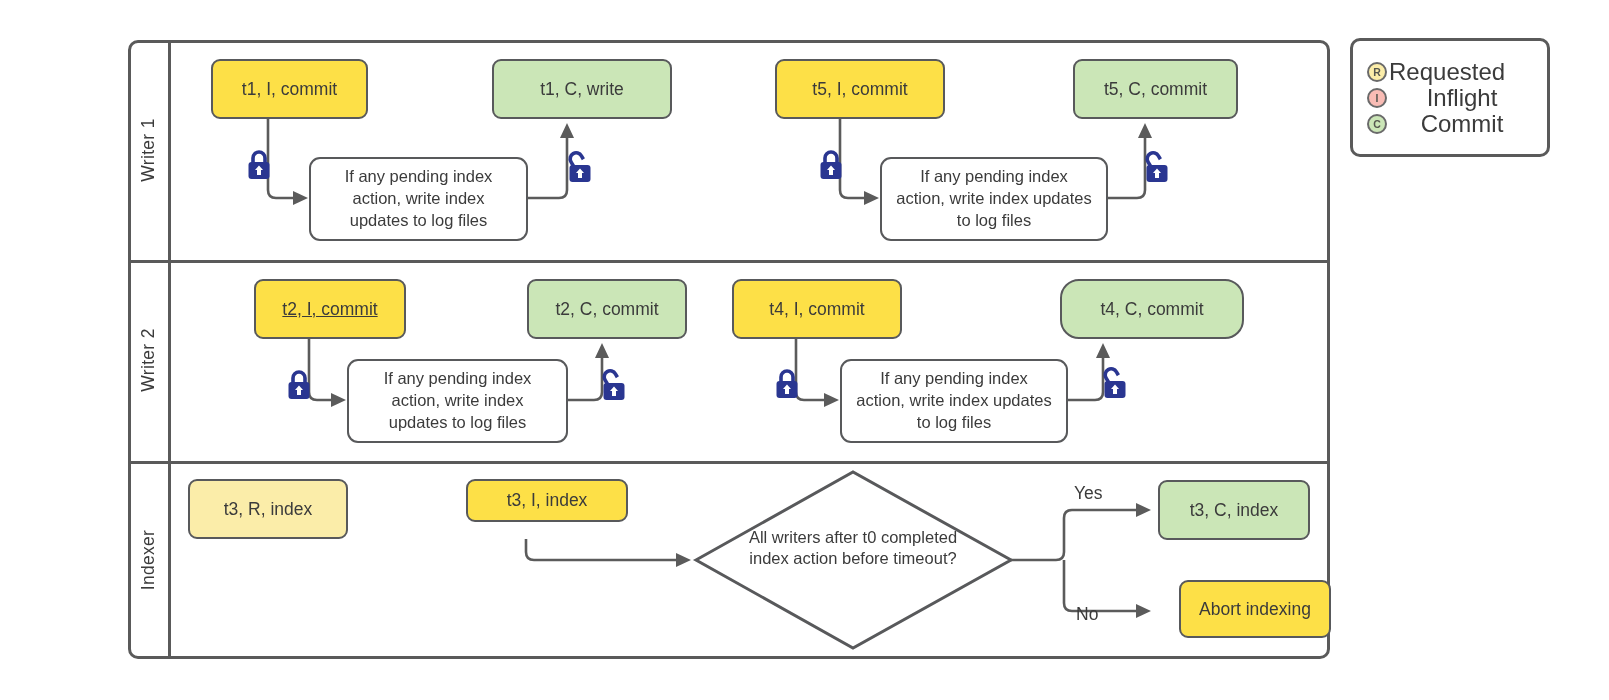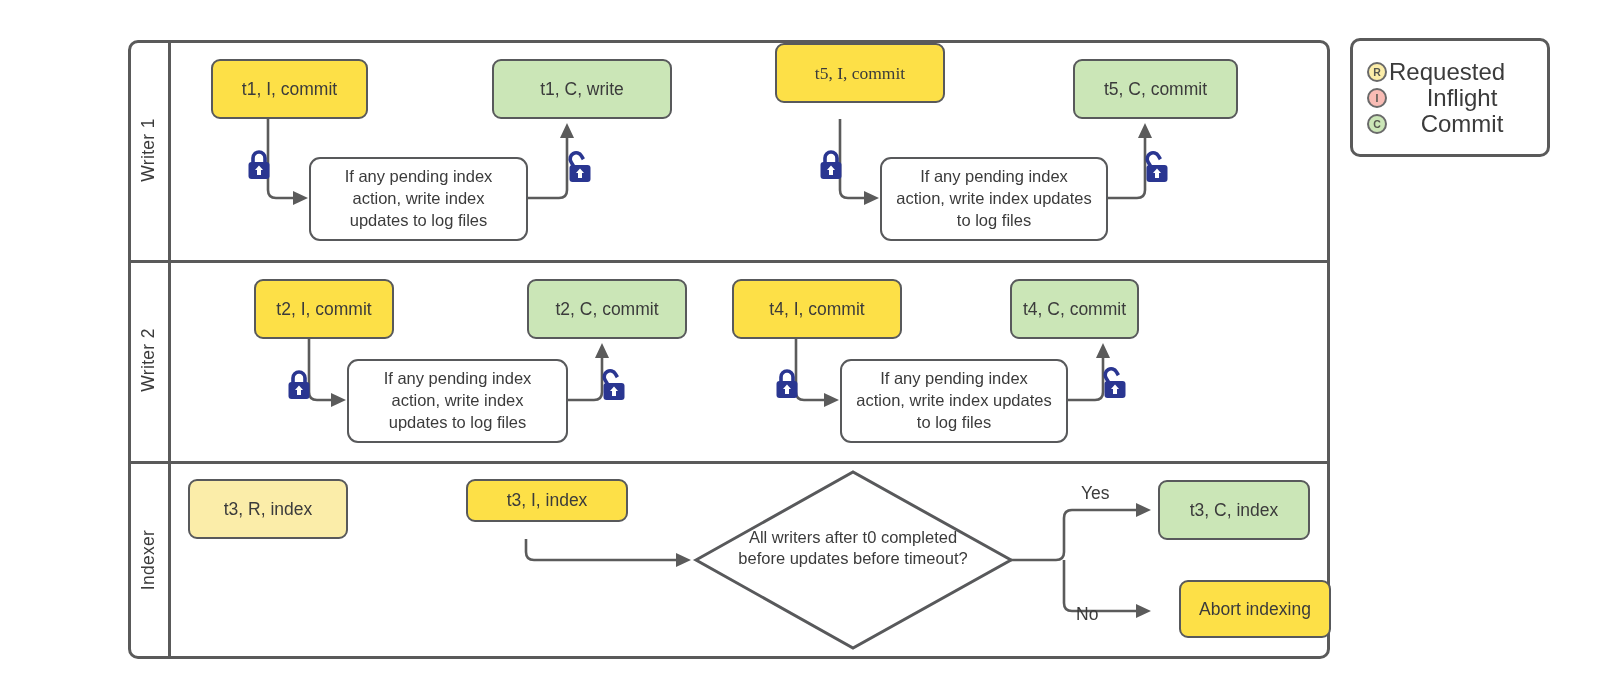"t5, I, commit" div.node { font-family: Liberation Serif, serif -> none; top: 43px -> 59px }
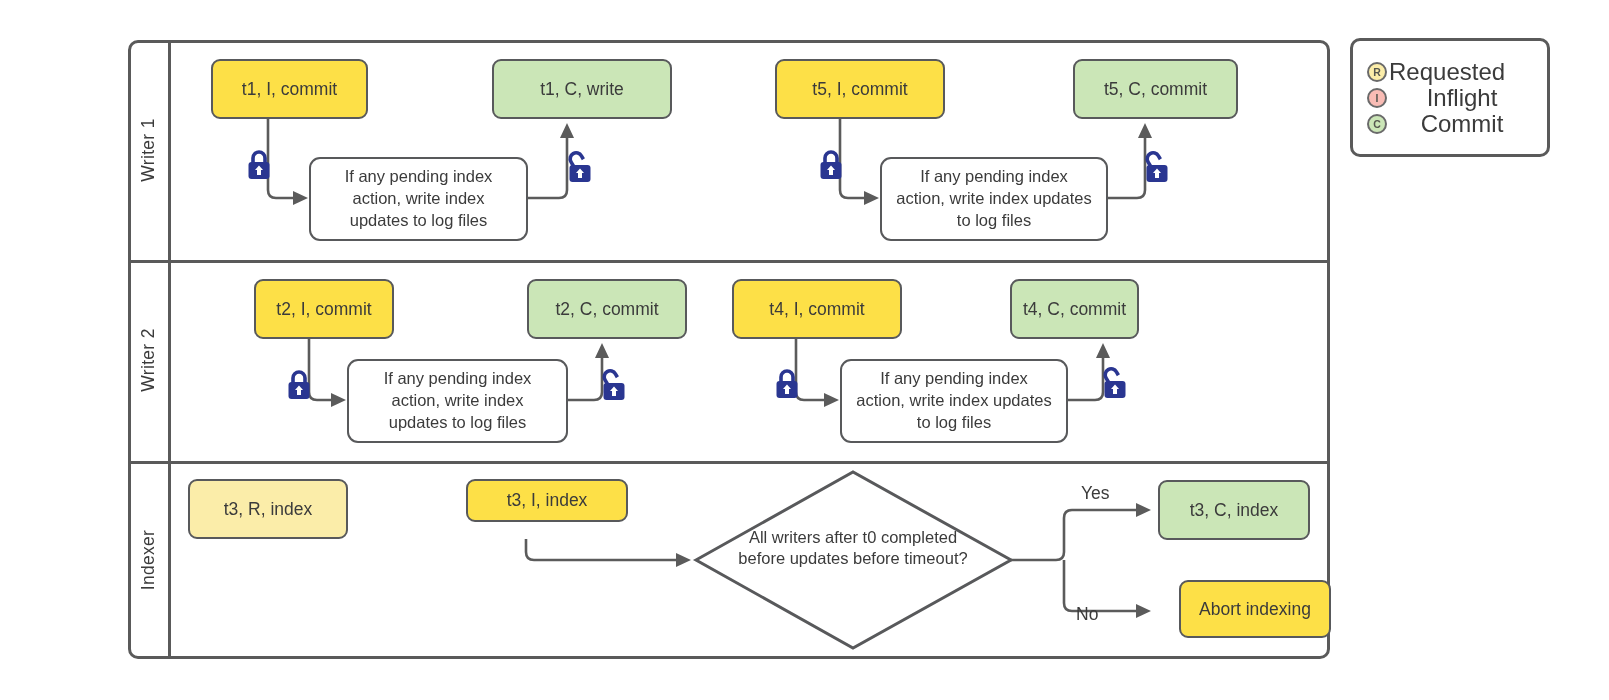"t2, I, commit" div.node { text-decoration: none -> underline; width: 140px -> 152px }
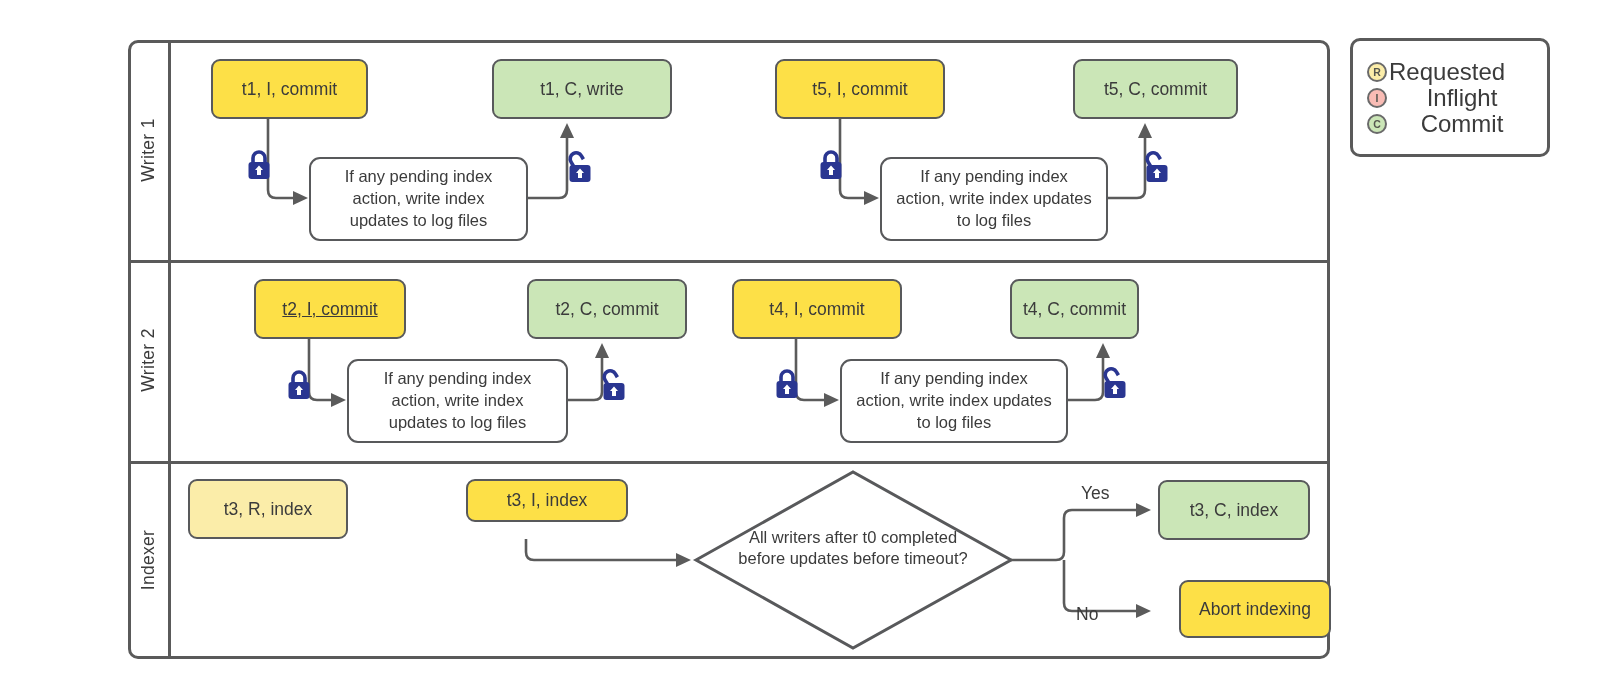"t4, C, commit" div.node { border-radius: none -> 19px; left: 1010px -> 1060px; width: 129px -> 184px }
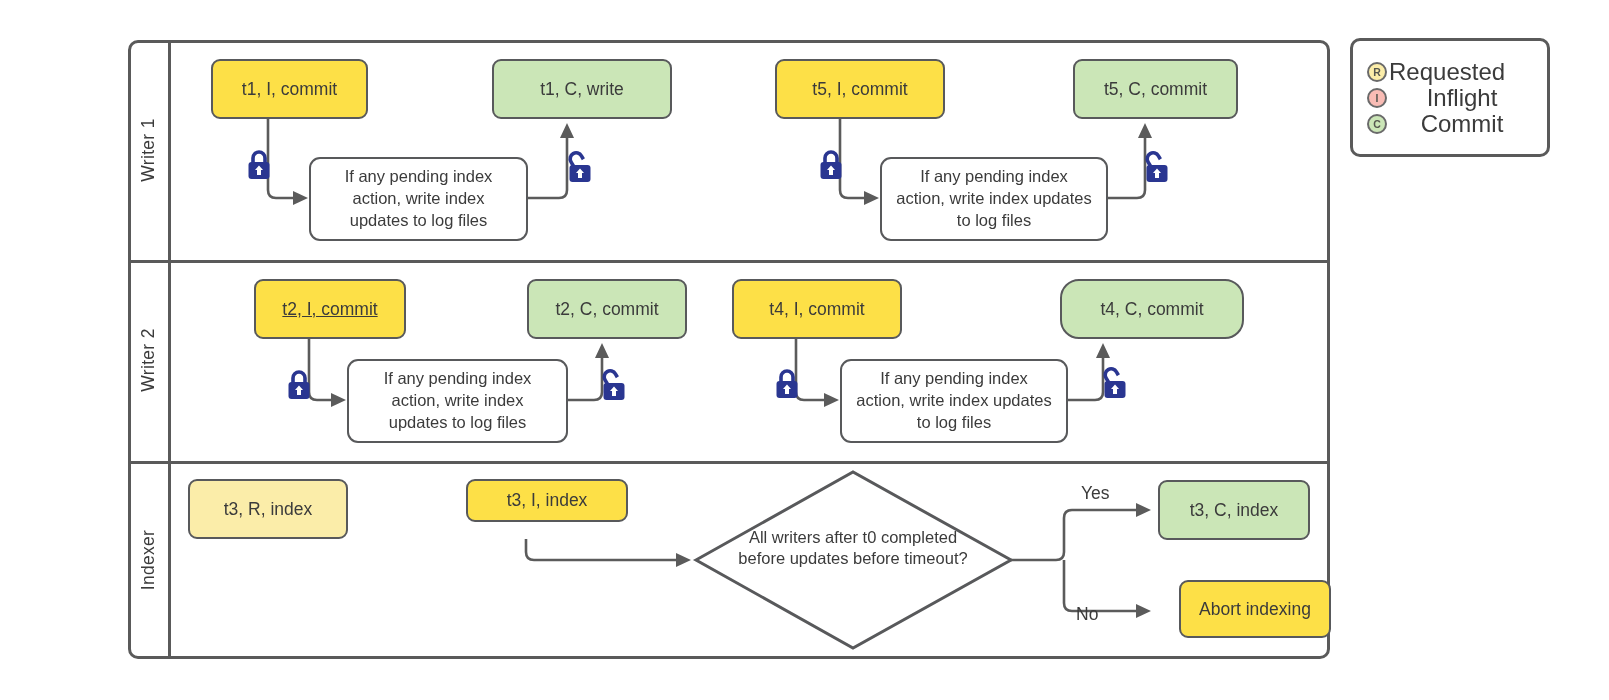"Yes" div.edge-label { margin-left: 7px -> none }
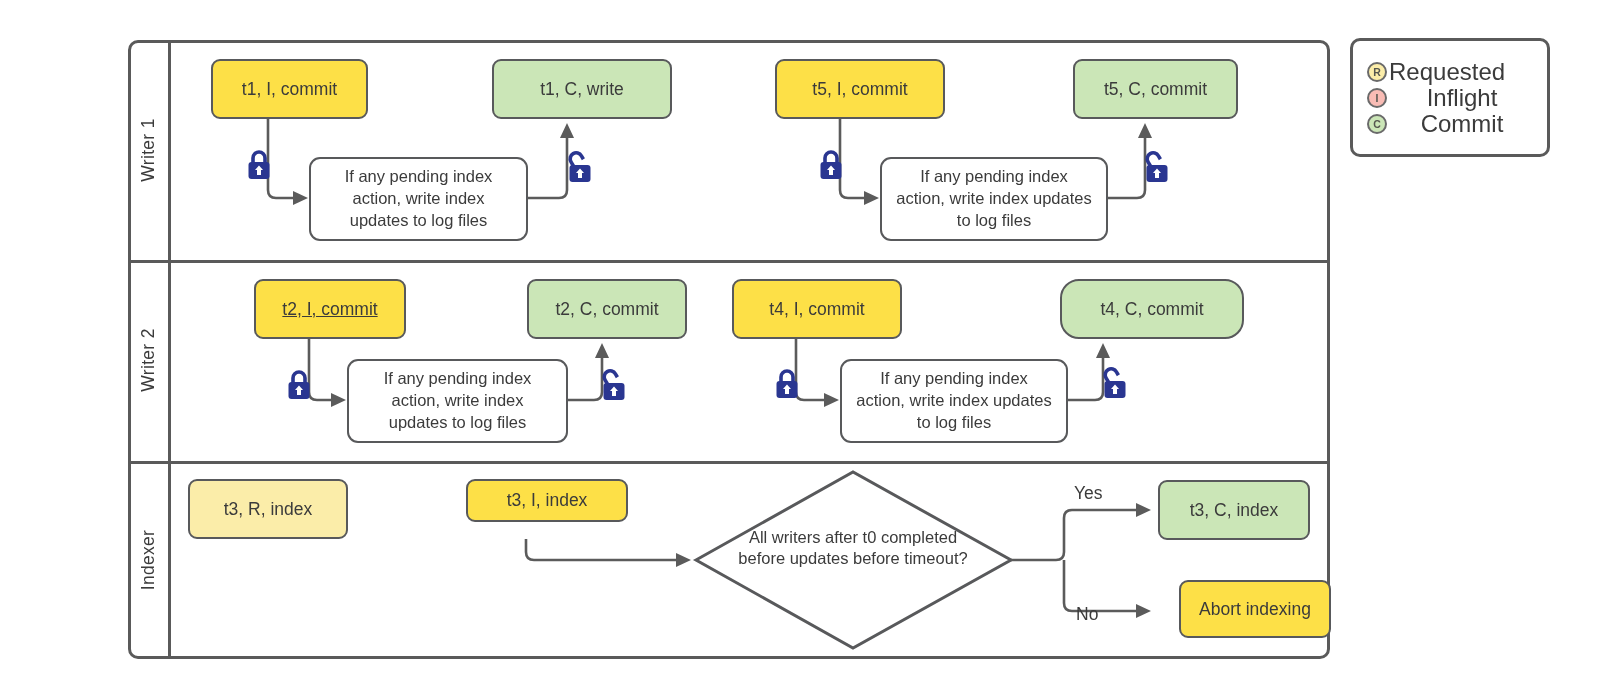"All writers after t0 completed" div.dtext { text: before updates -> index action }
